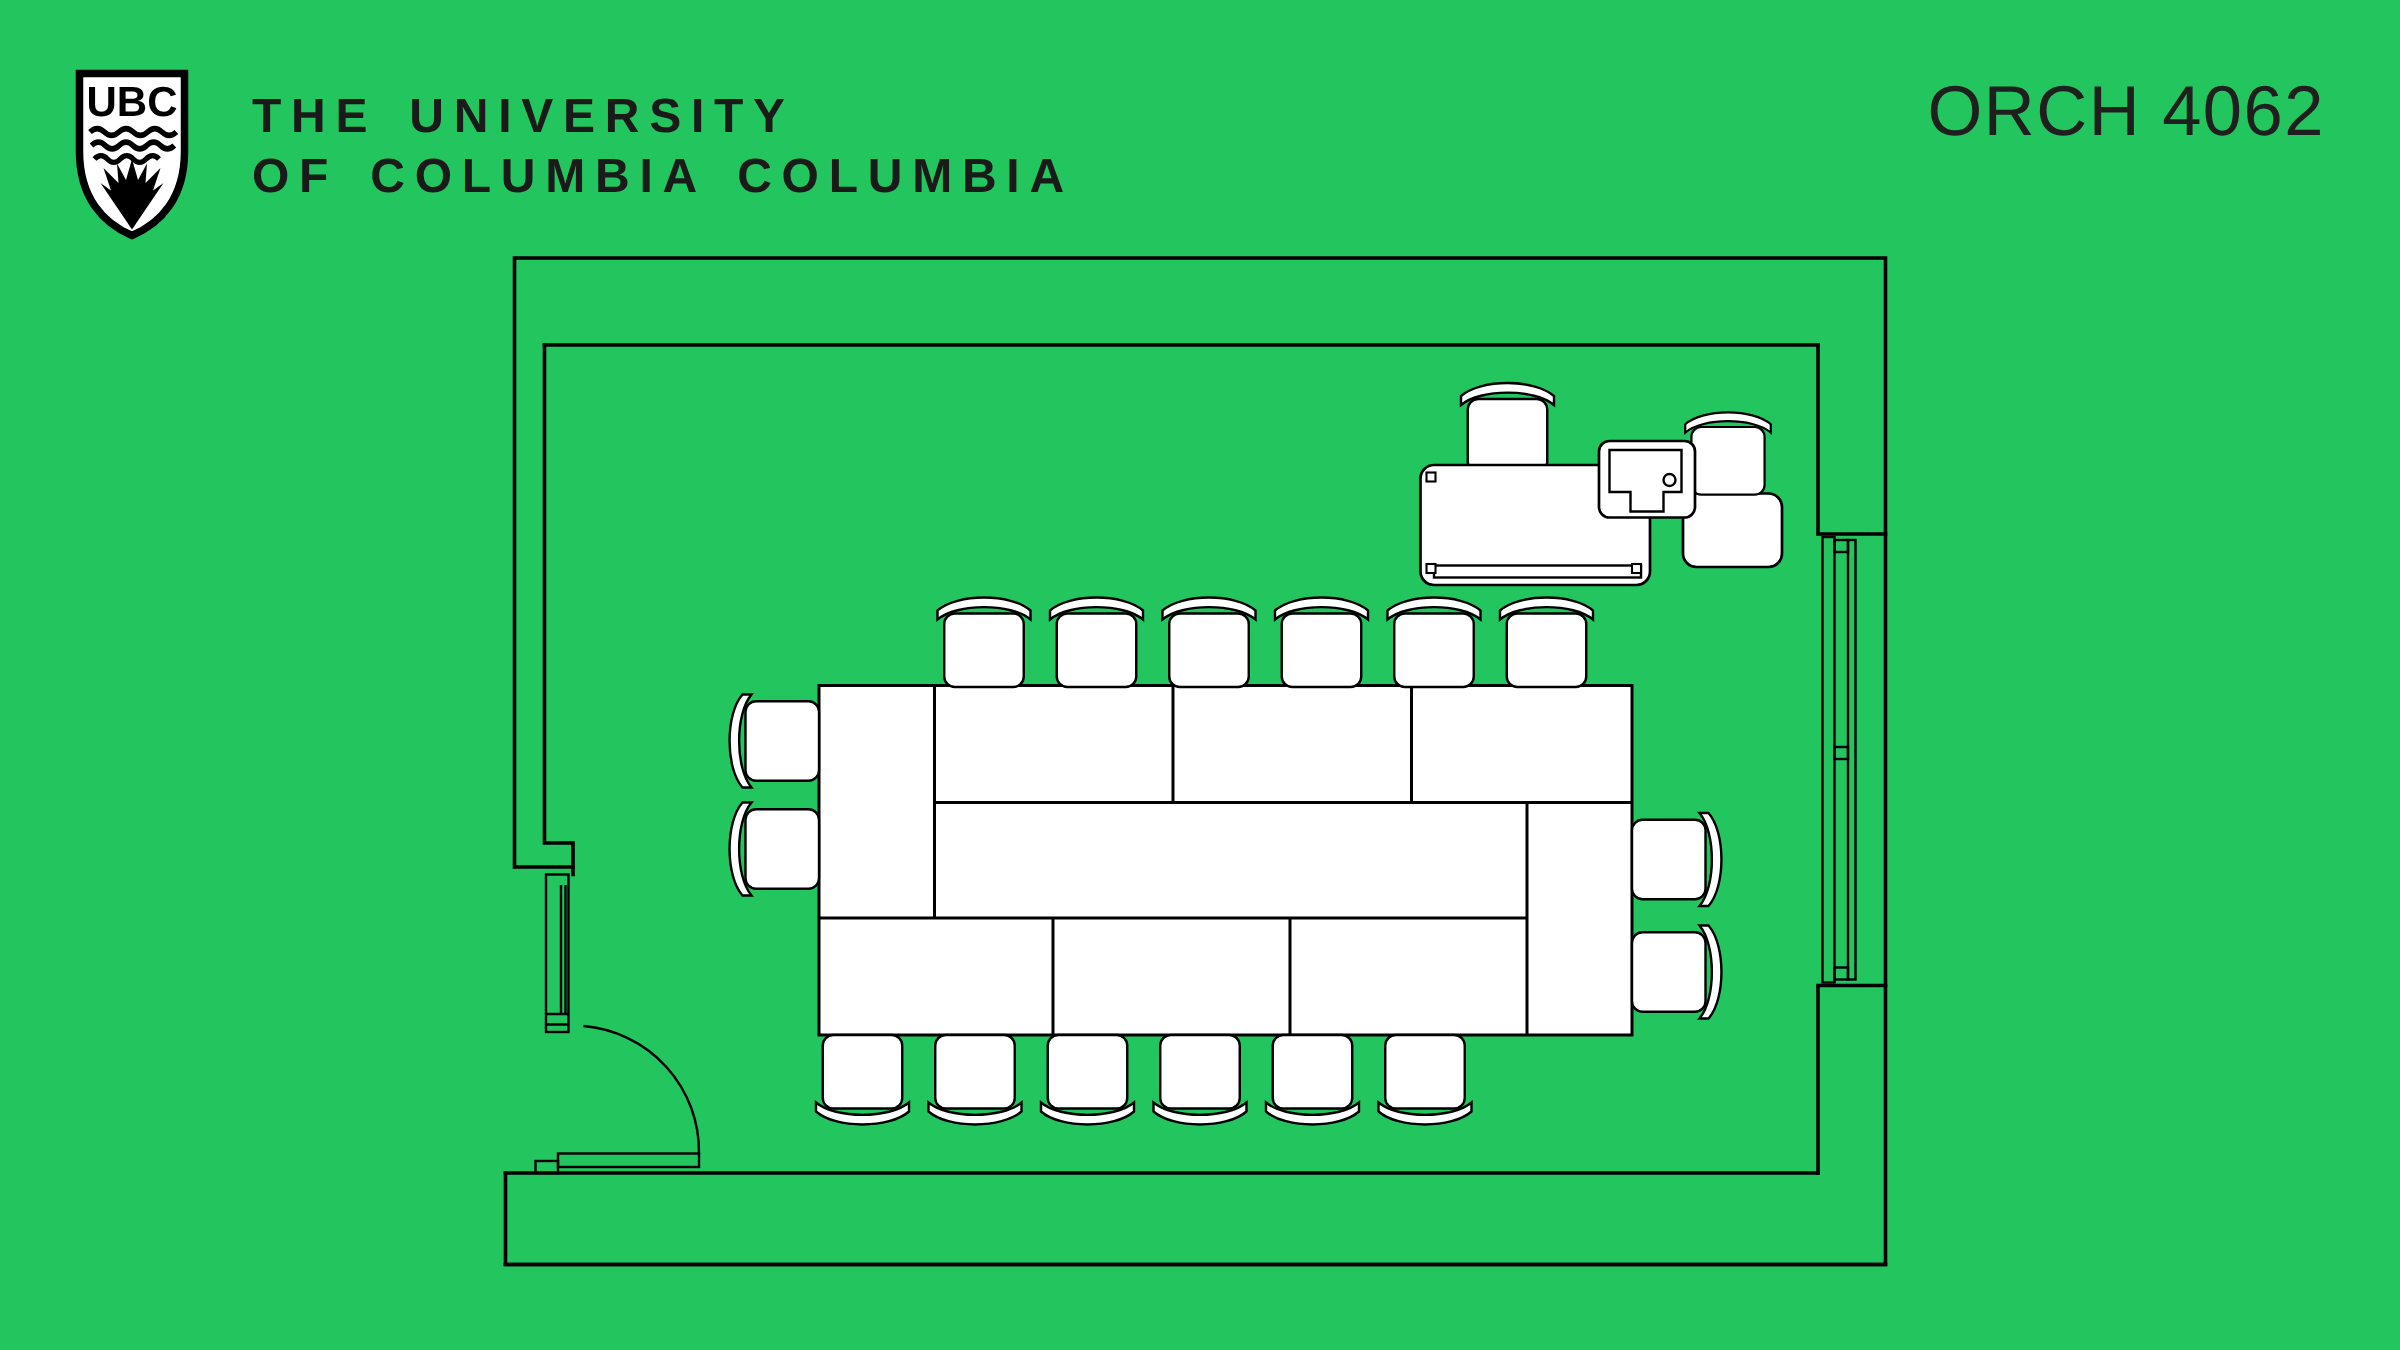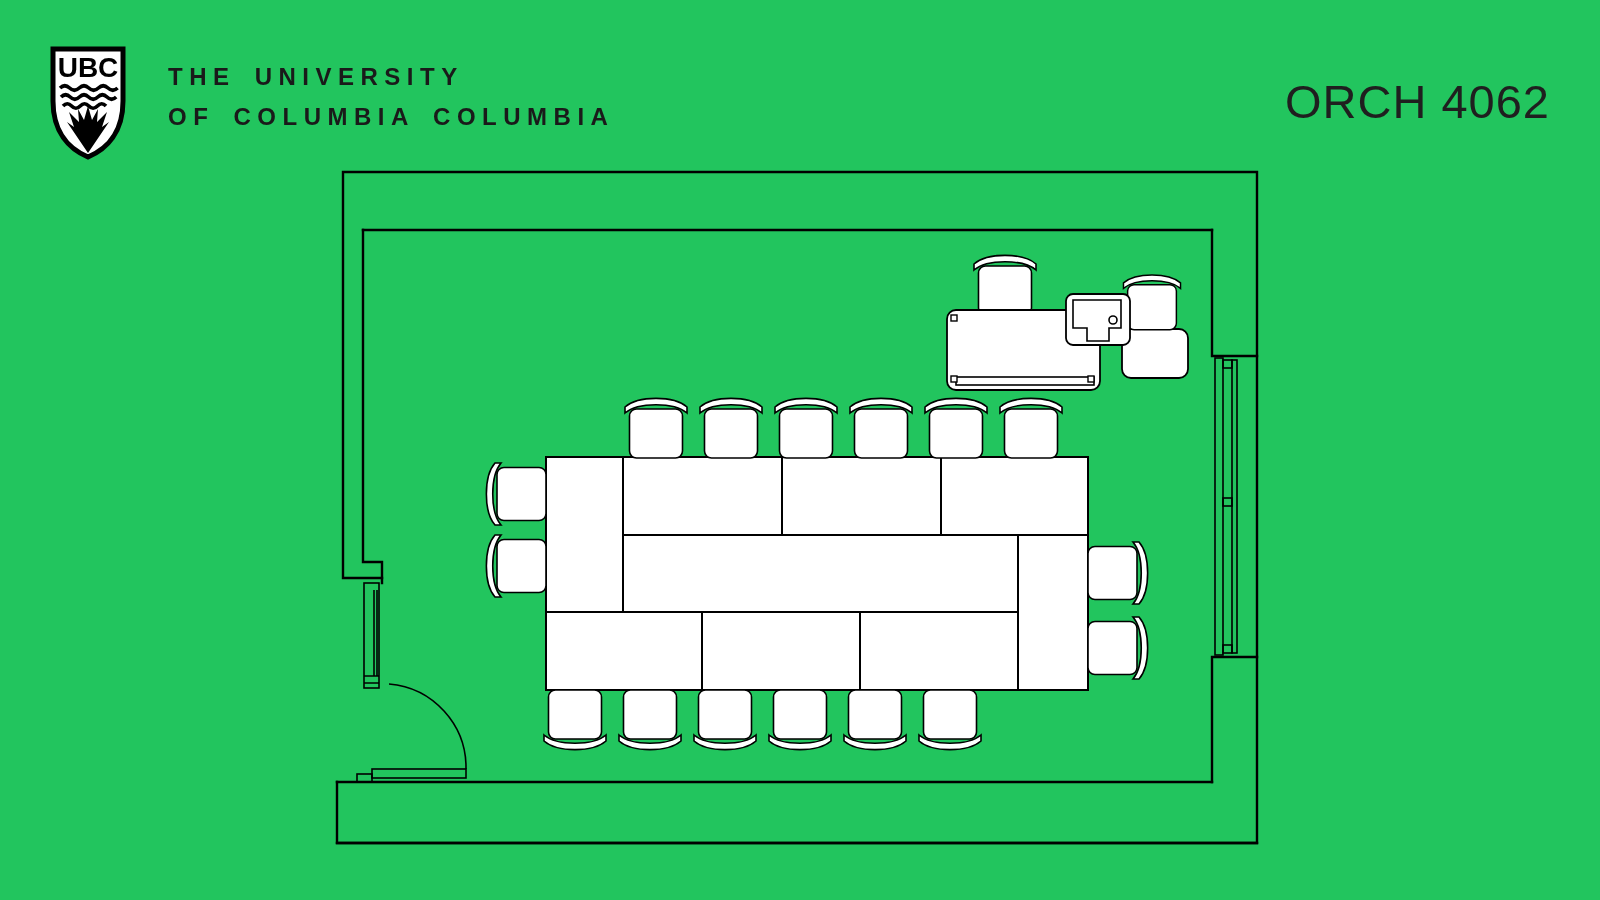"THE UNIVERSITY" #uni-name .line { font-size: 24px -> 32px }
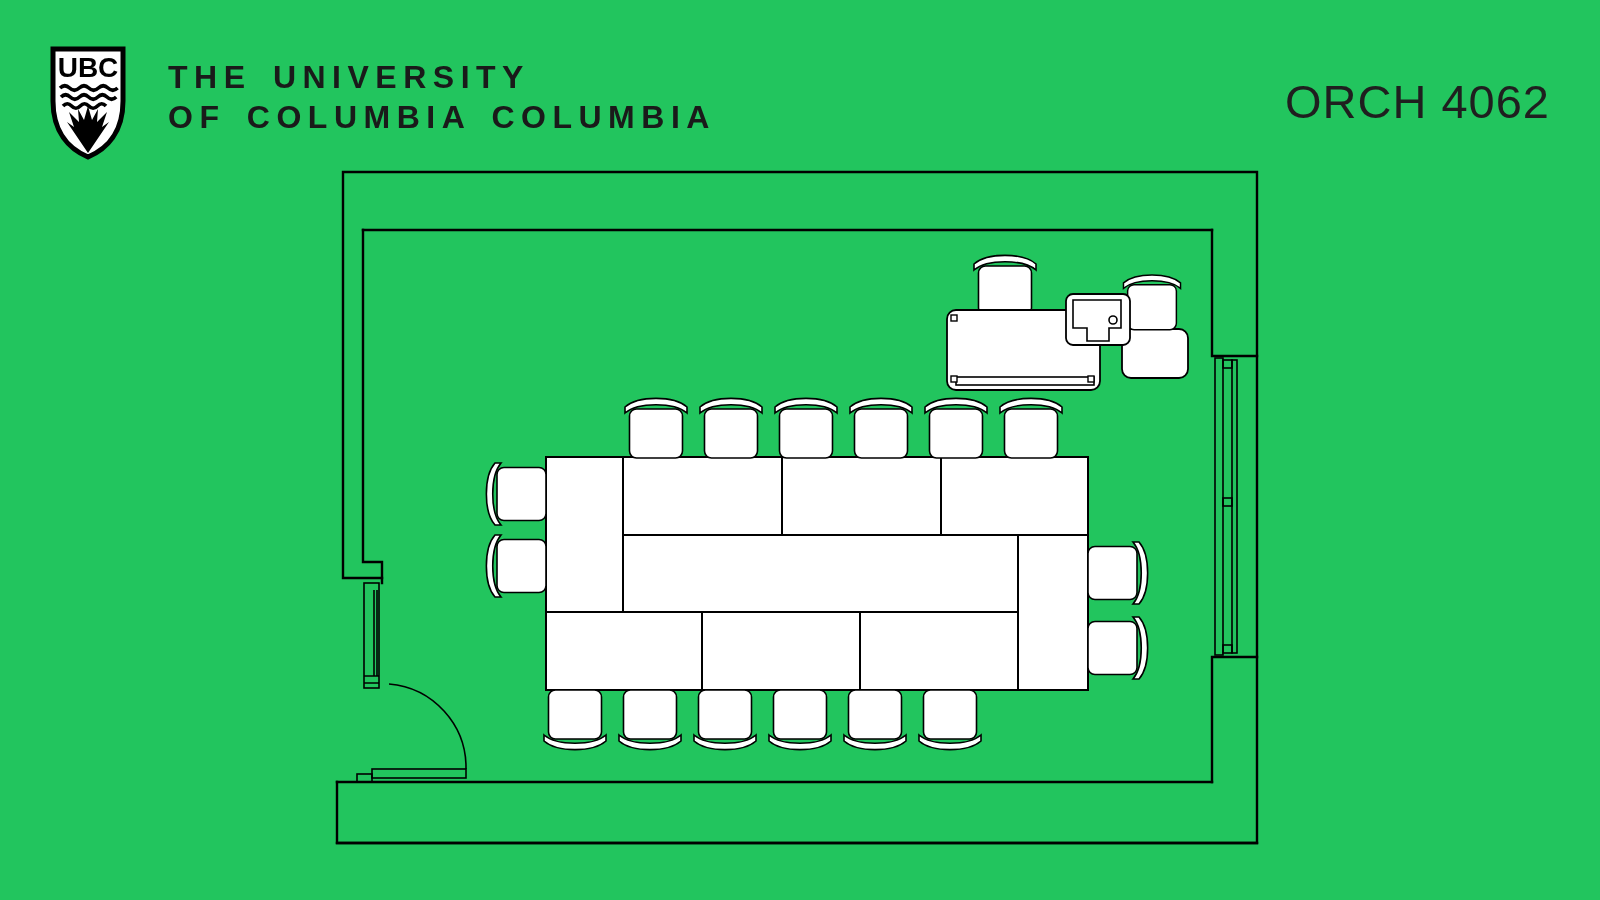"ORCH 4062" #room-title { margin-top: 28px -> none }
